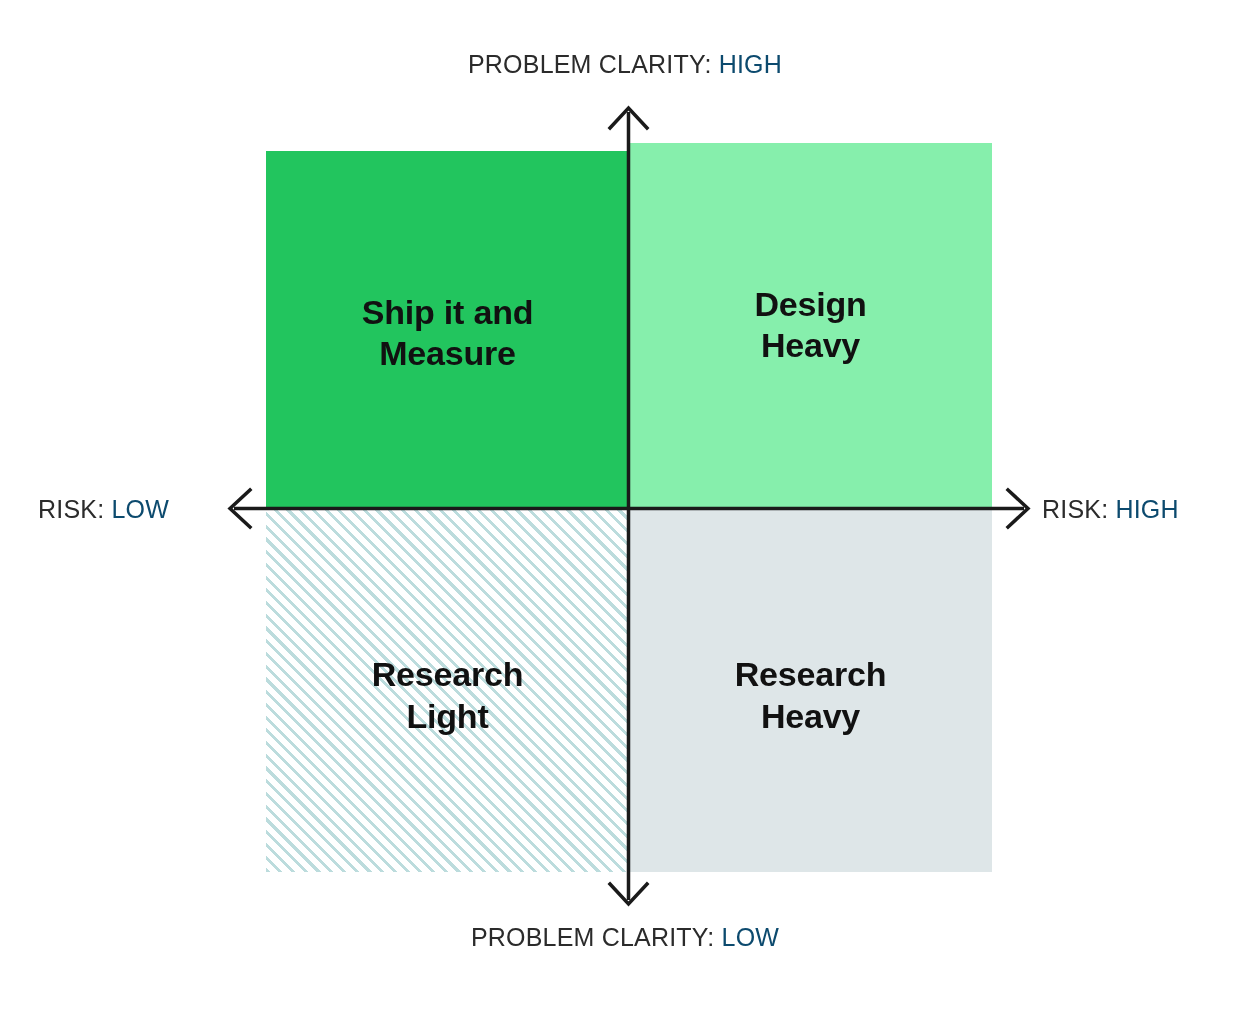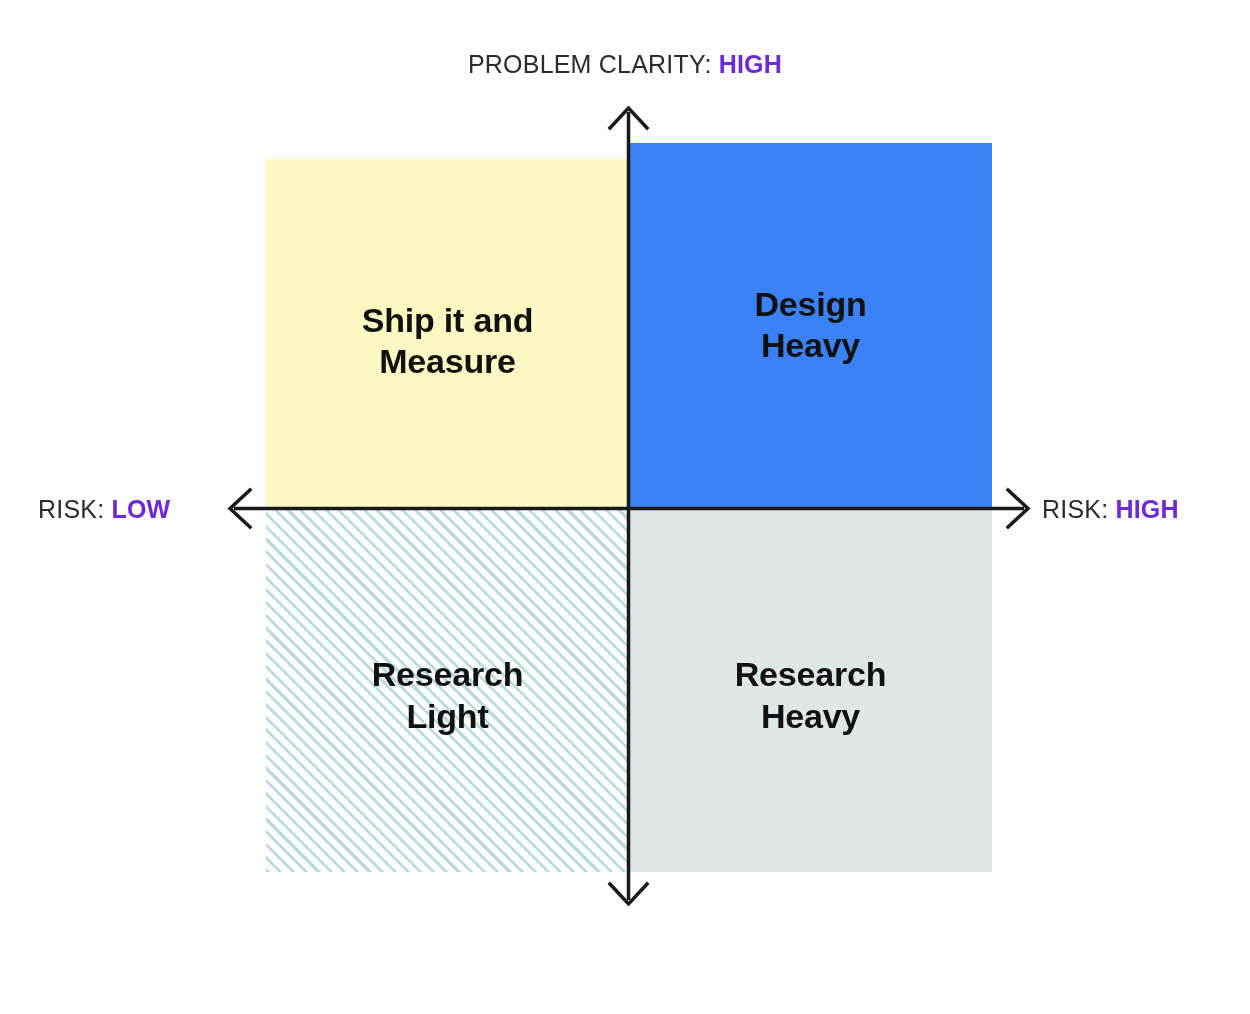"HIGH" .axis-label b { color: #6d28d9 -> #0c4a6e; font-weight: 700 -> 400 }
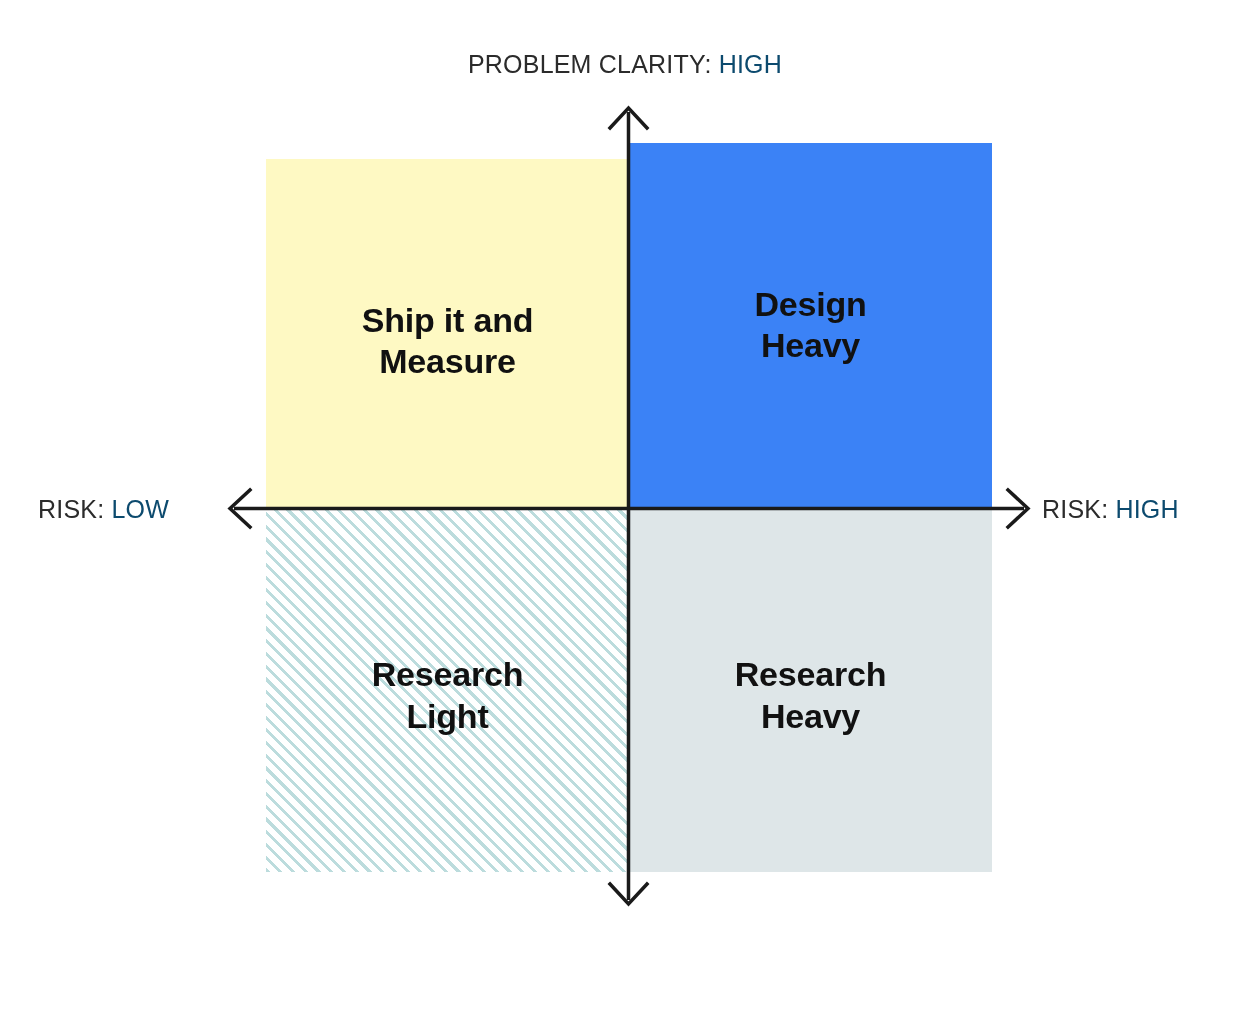"Ship it and" #quad-tl { background: #fef9c3 -> #22c55e; top: 16px -> 8px }
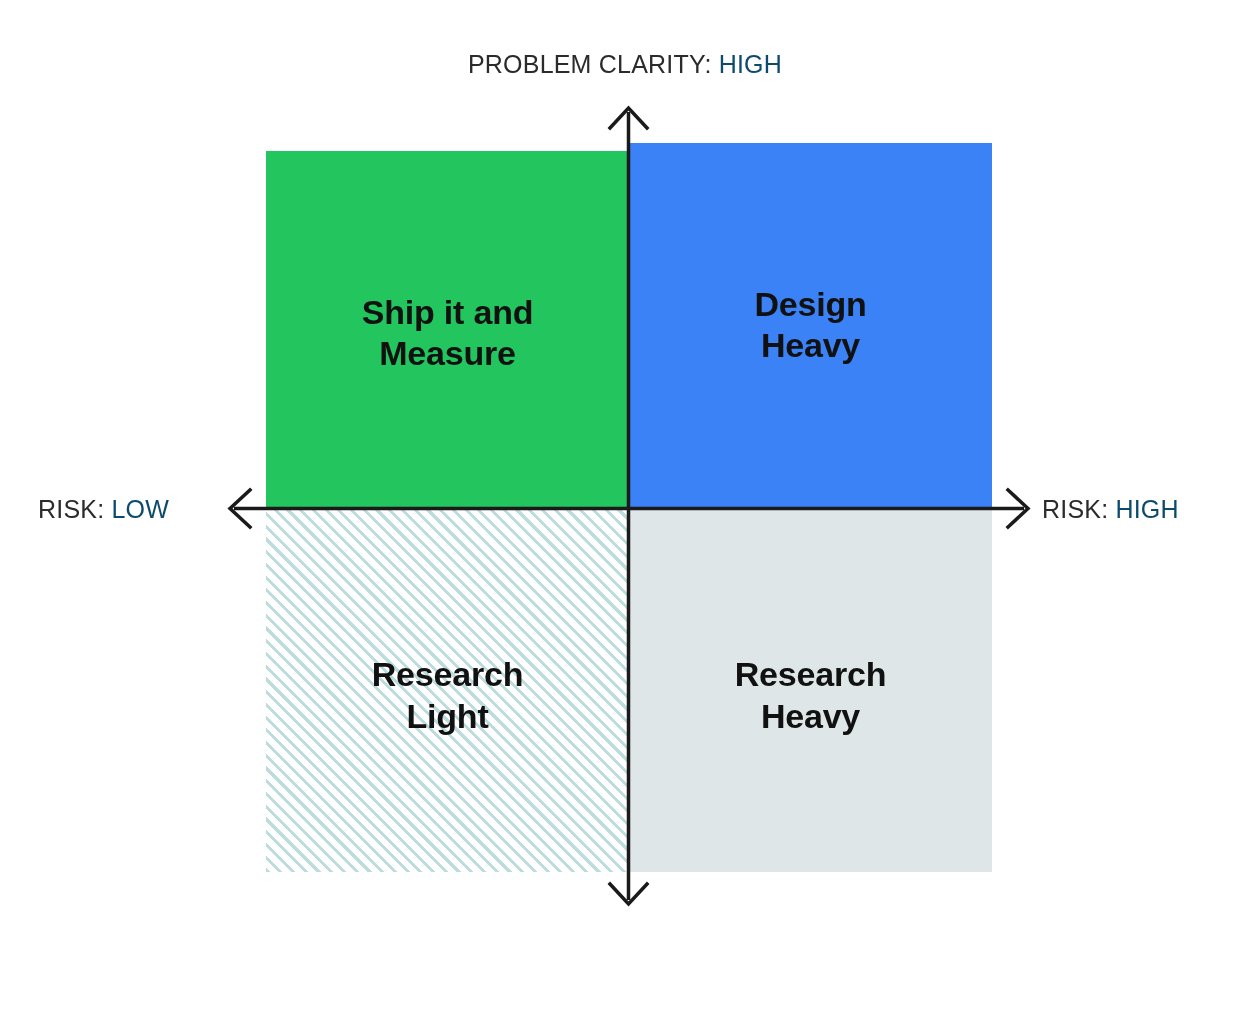"Design" #quad-tr { background: #3b82f6 -> #86efac }
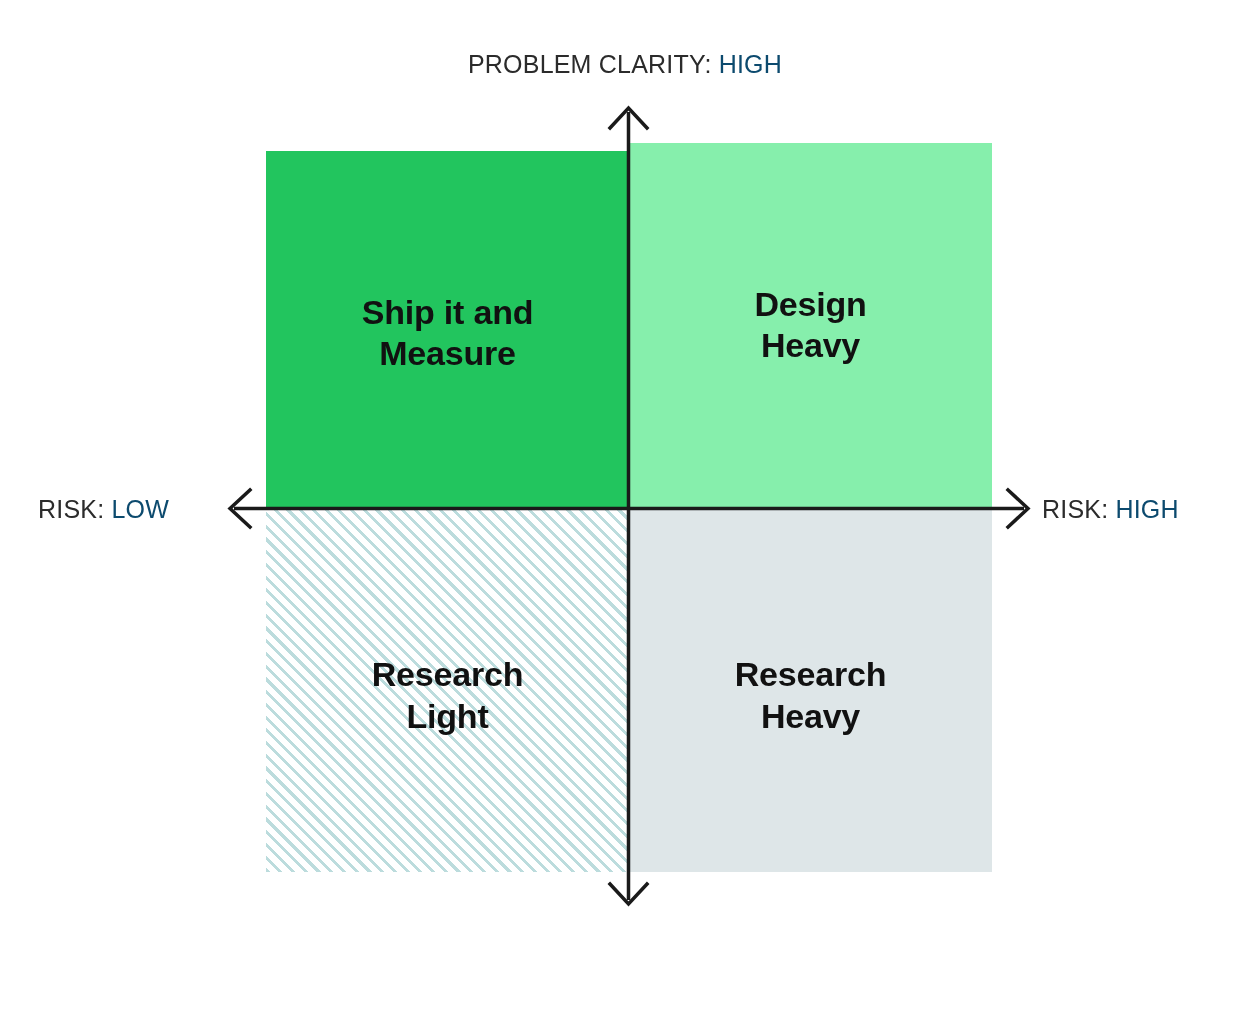"PROBLEM CLARITY: LOW" div.axis-label { html: none -> <div><span>PROBLEM CLARITY: </span><b>LOW</b></div> }
